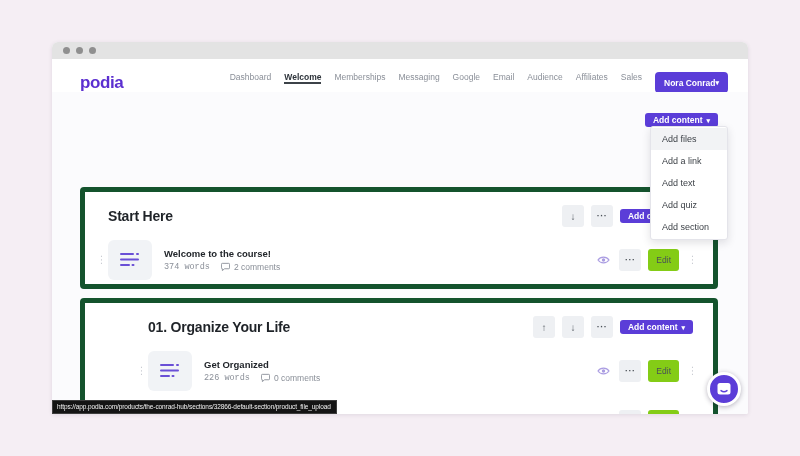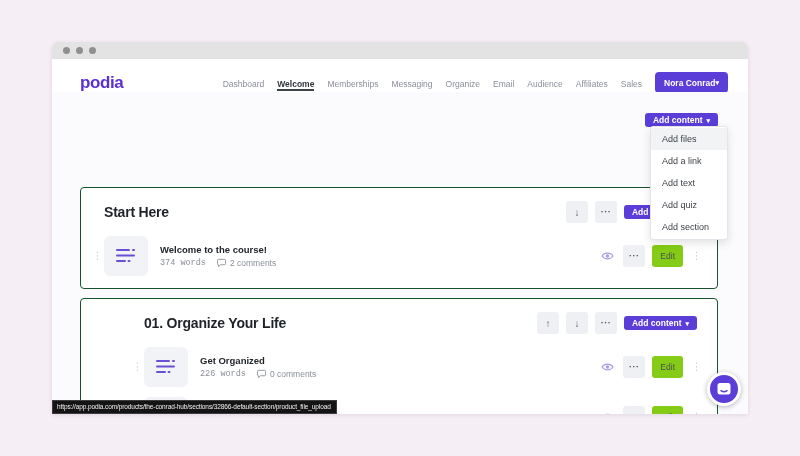"podia" .header { align-items: center -> flex-start }
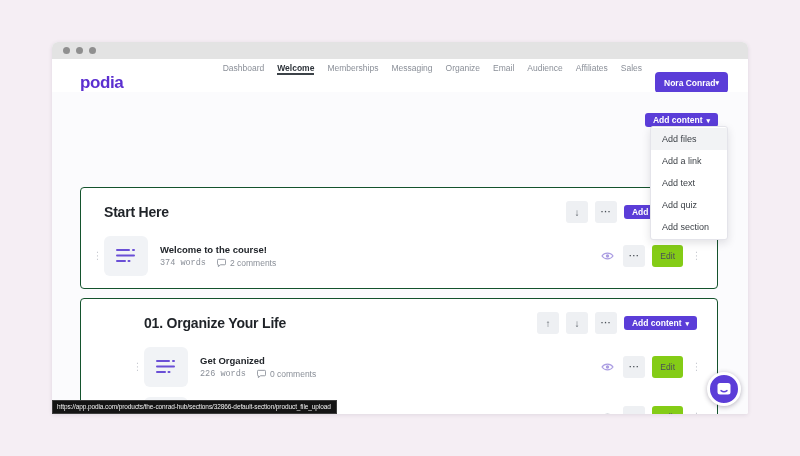"Dashboard" .nav-item { padding-top: 4px -> 13px }
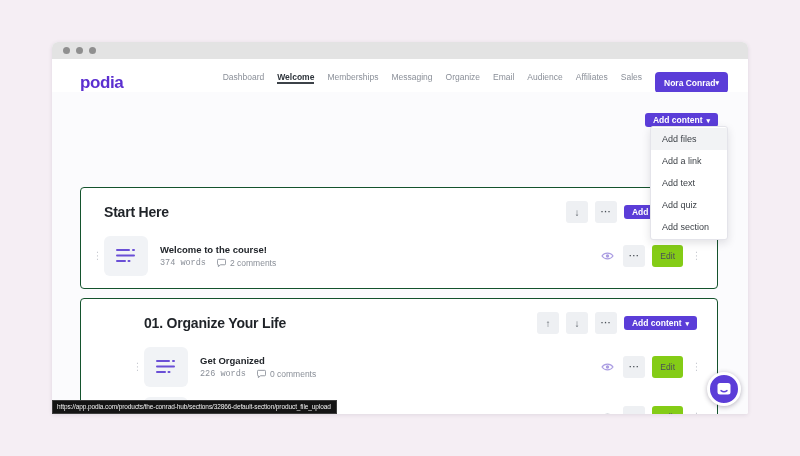"Organize" span.nav-item { text: Organize -> Google }
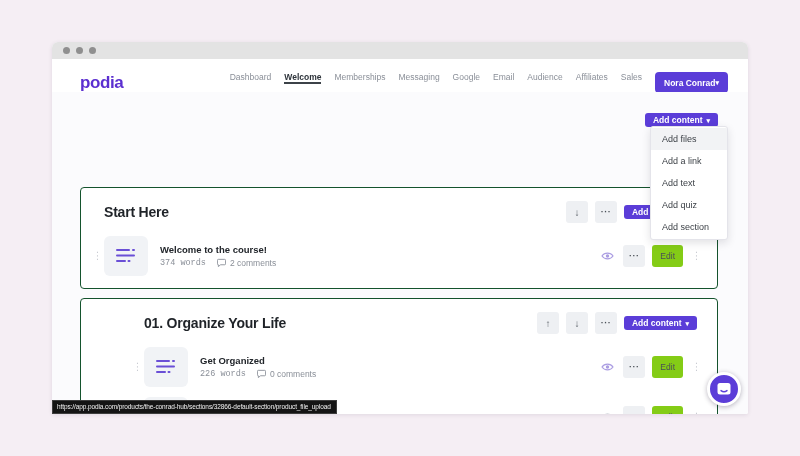"Start Here" .card { border: 1px solid #14532d -> 5px solid #14532d }
